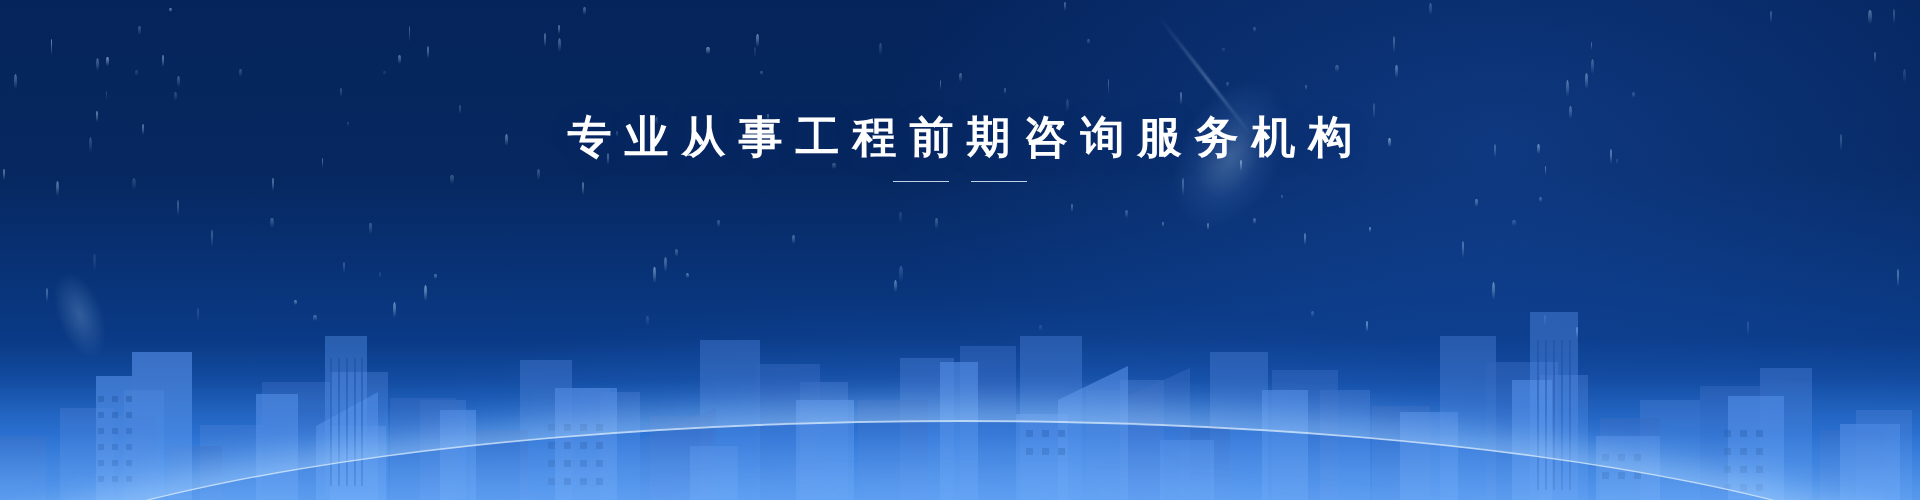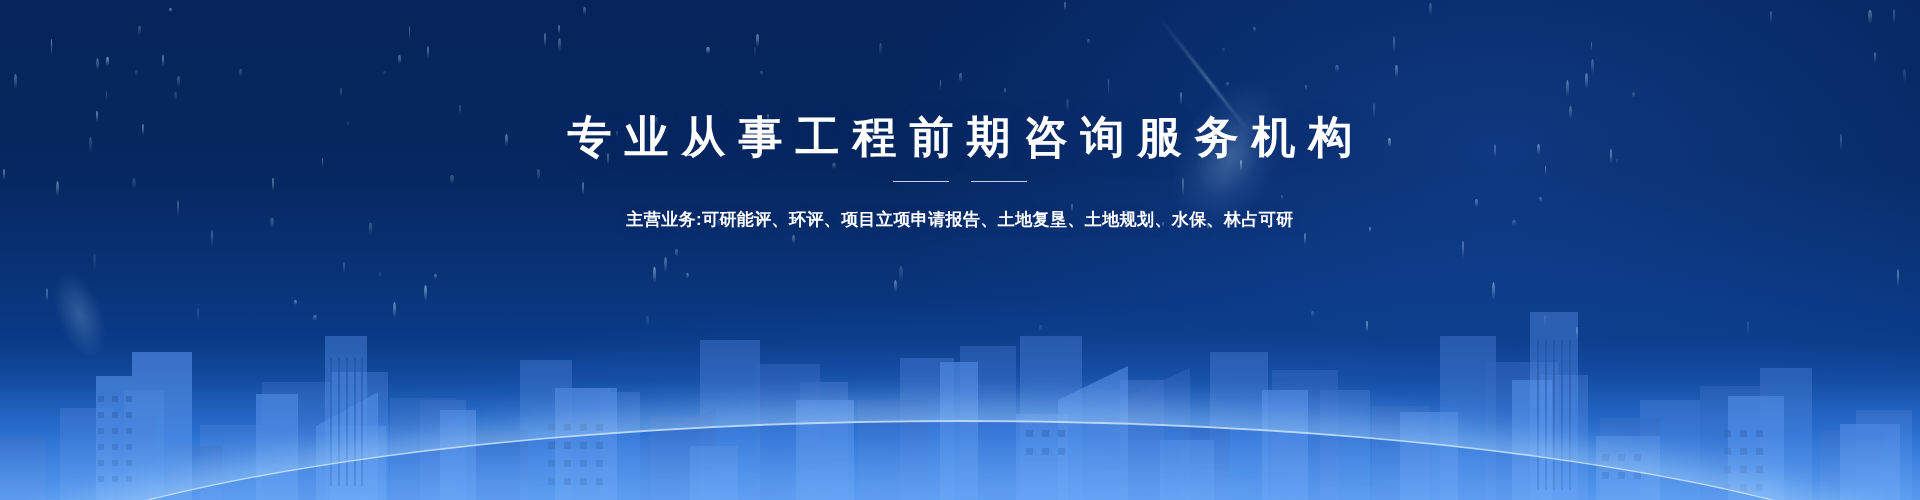"主营业务:可研能评、环评、项目立项申请报告、土地复垦、土地规划、水保、林占可研" div.services { html: <div>主营业务:可研能评、环评、项目立项申请报告、土地复垦、土地规划、水保、林占可研</div> -> none }
